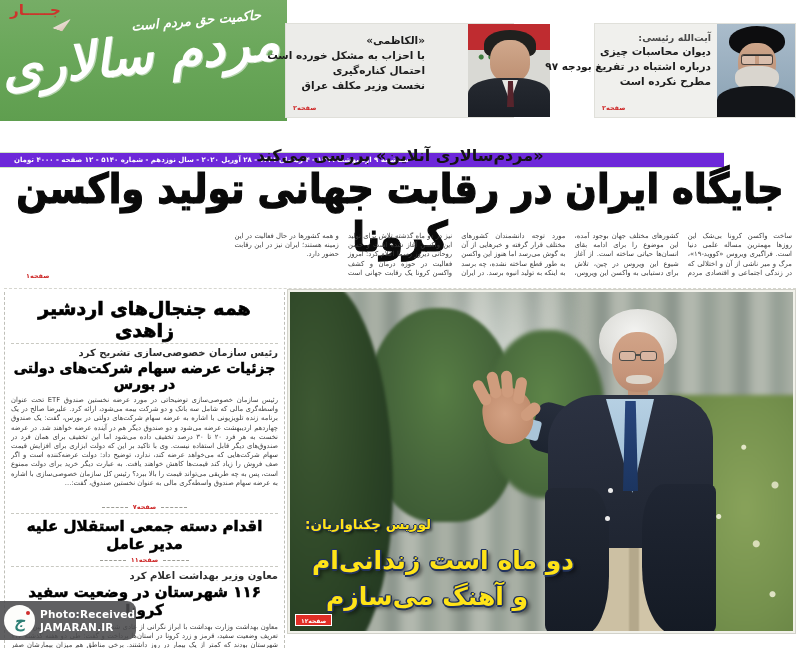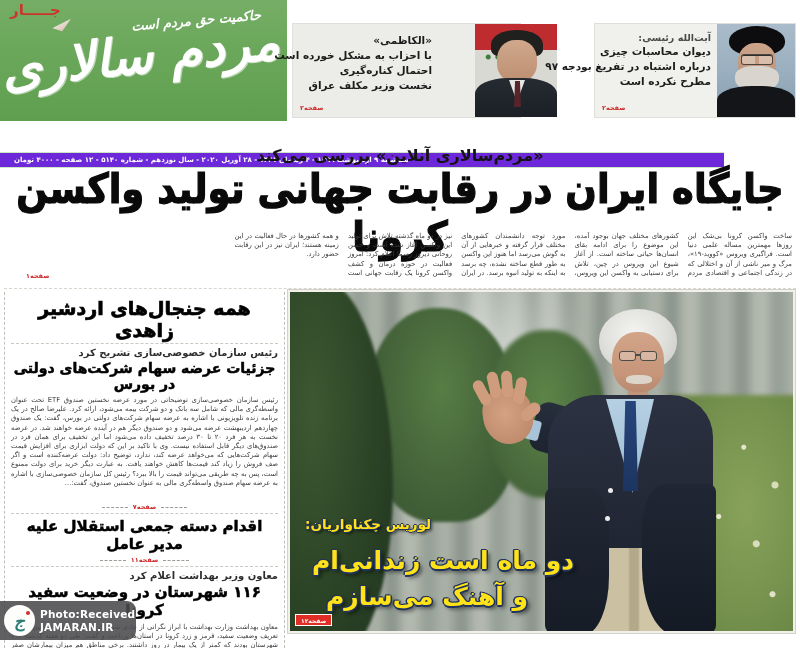"«الکاظمی»" .box-kadhimi { left: 293px -> 286px }
